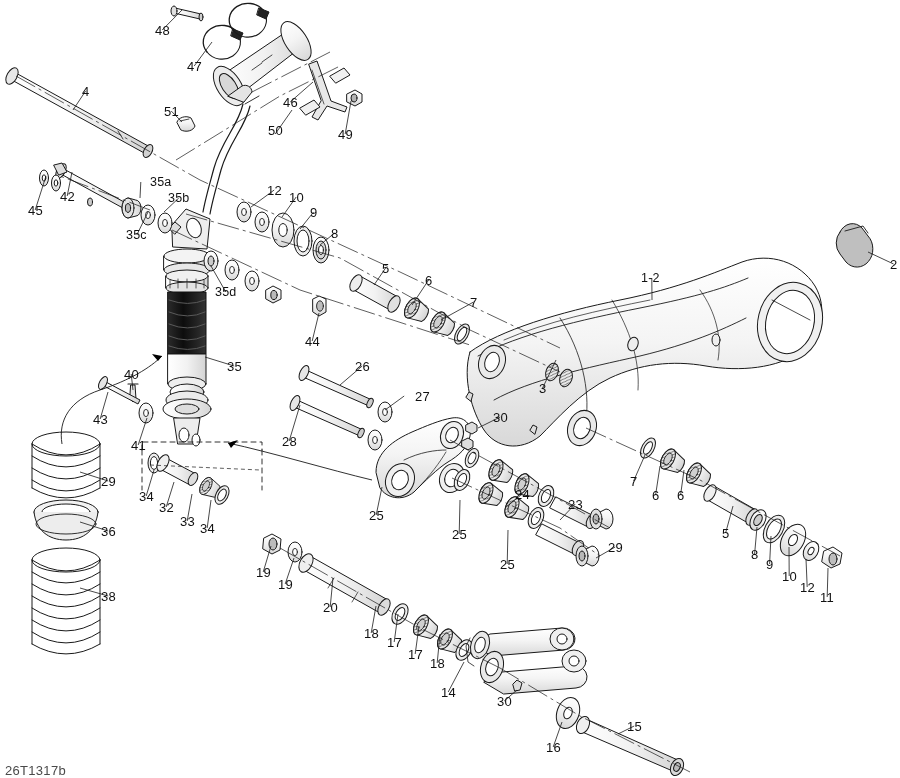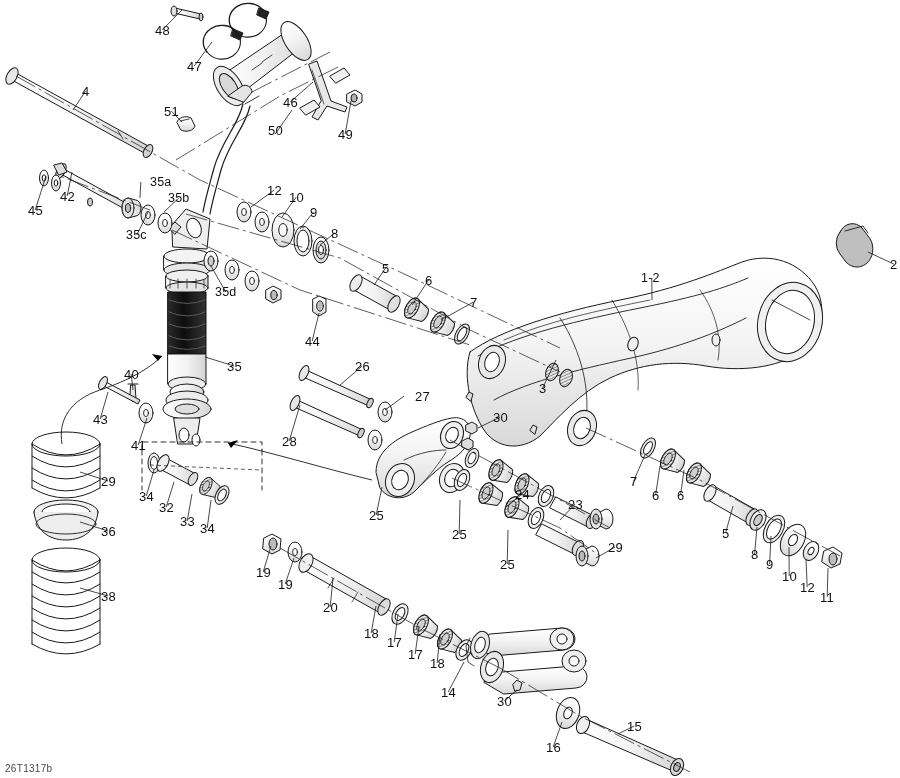"26T1317b" #refcode { font-size: 10px -> 13px }
